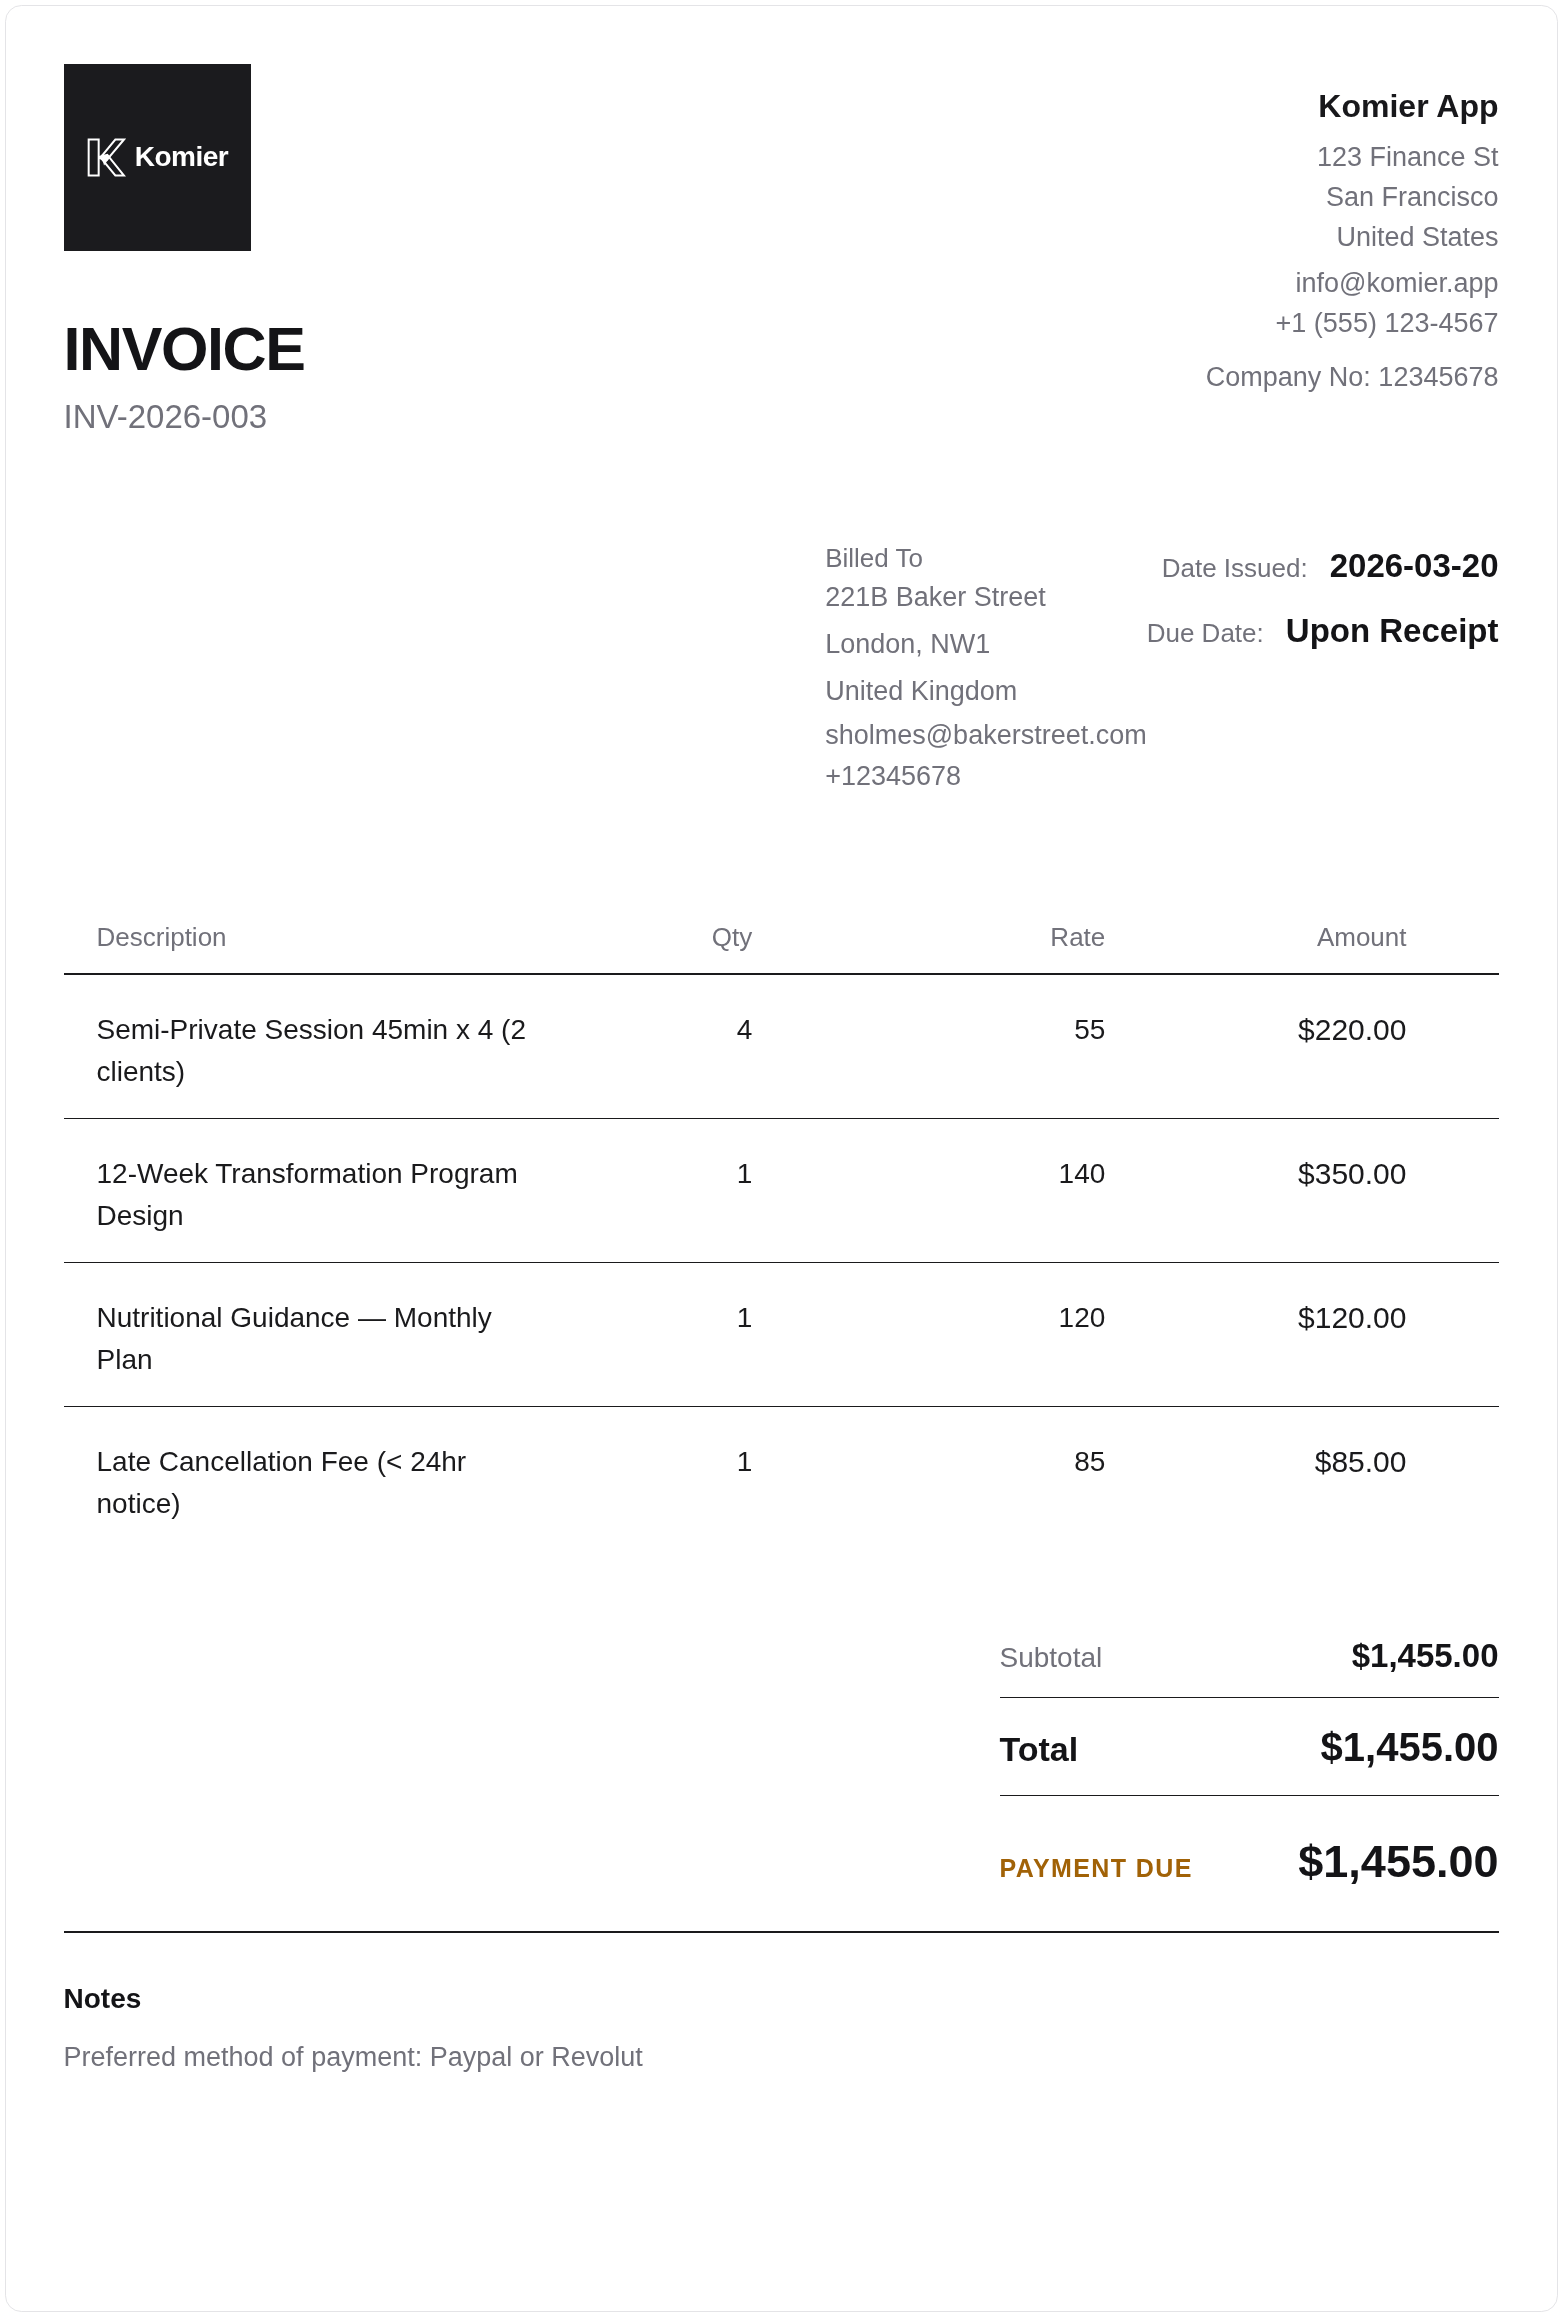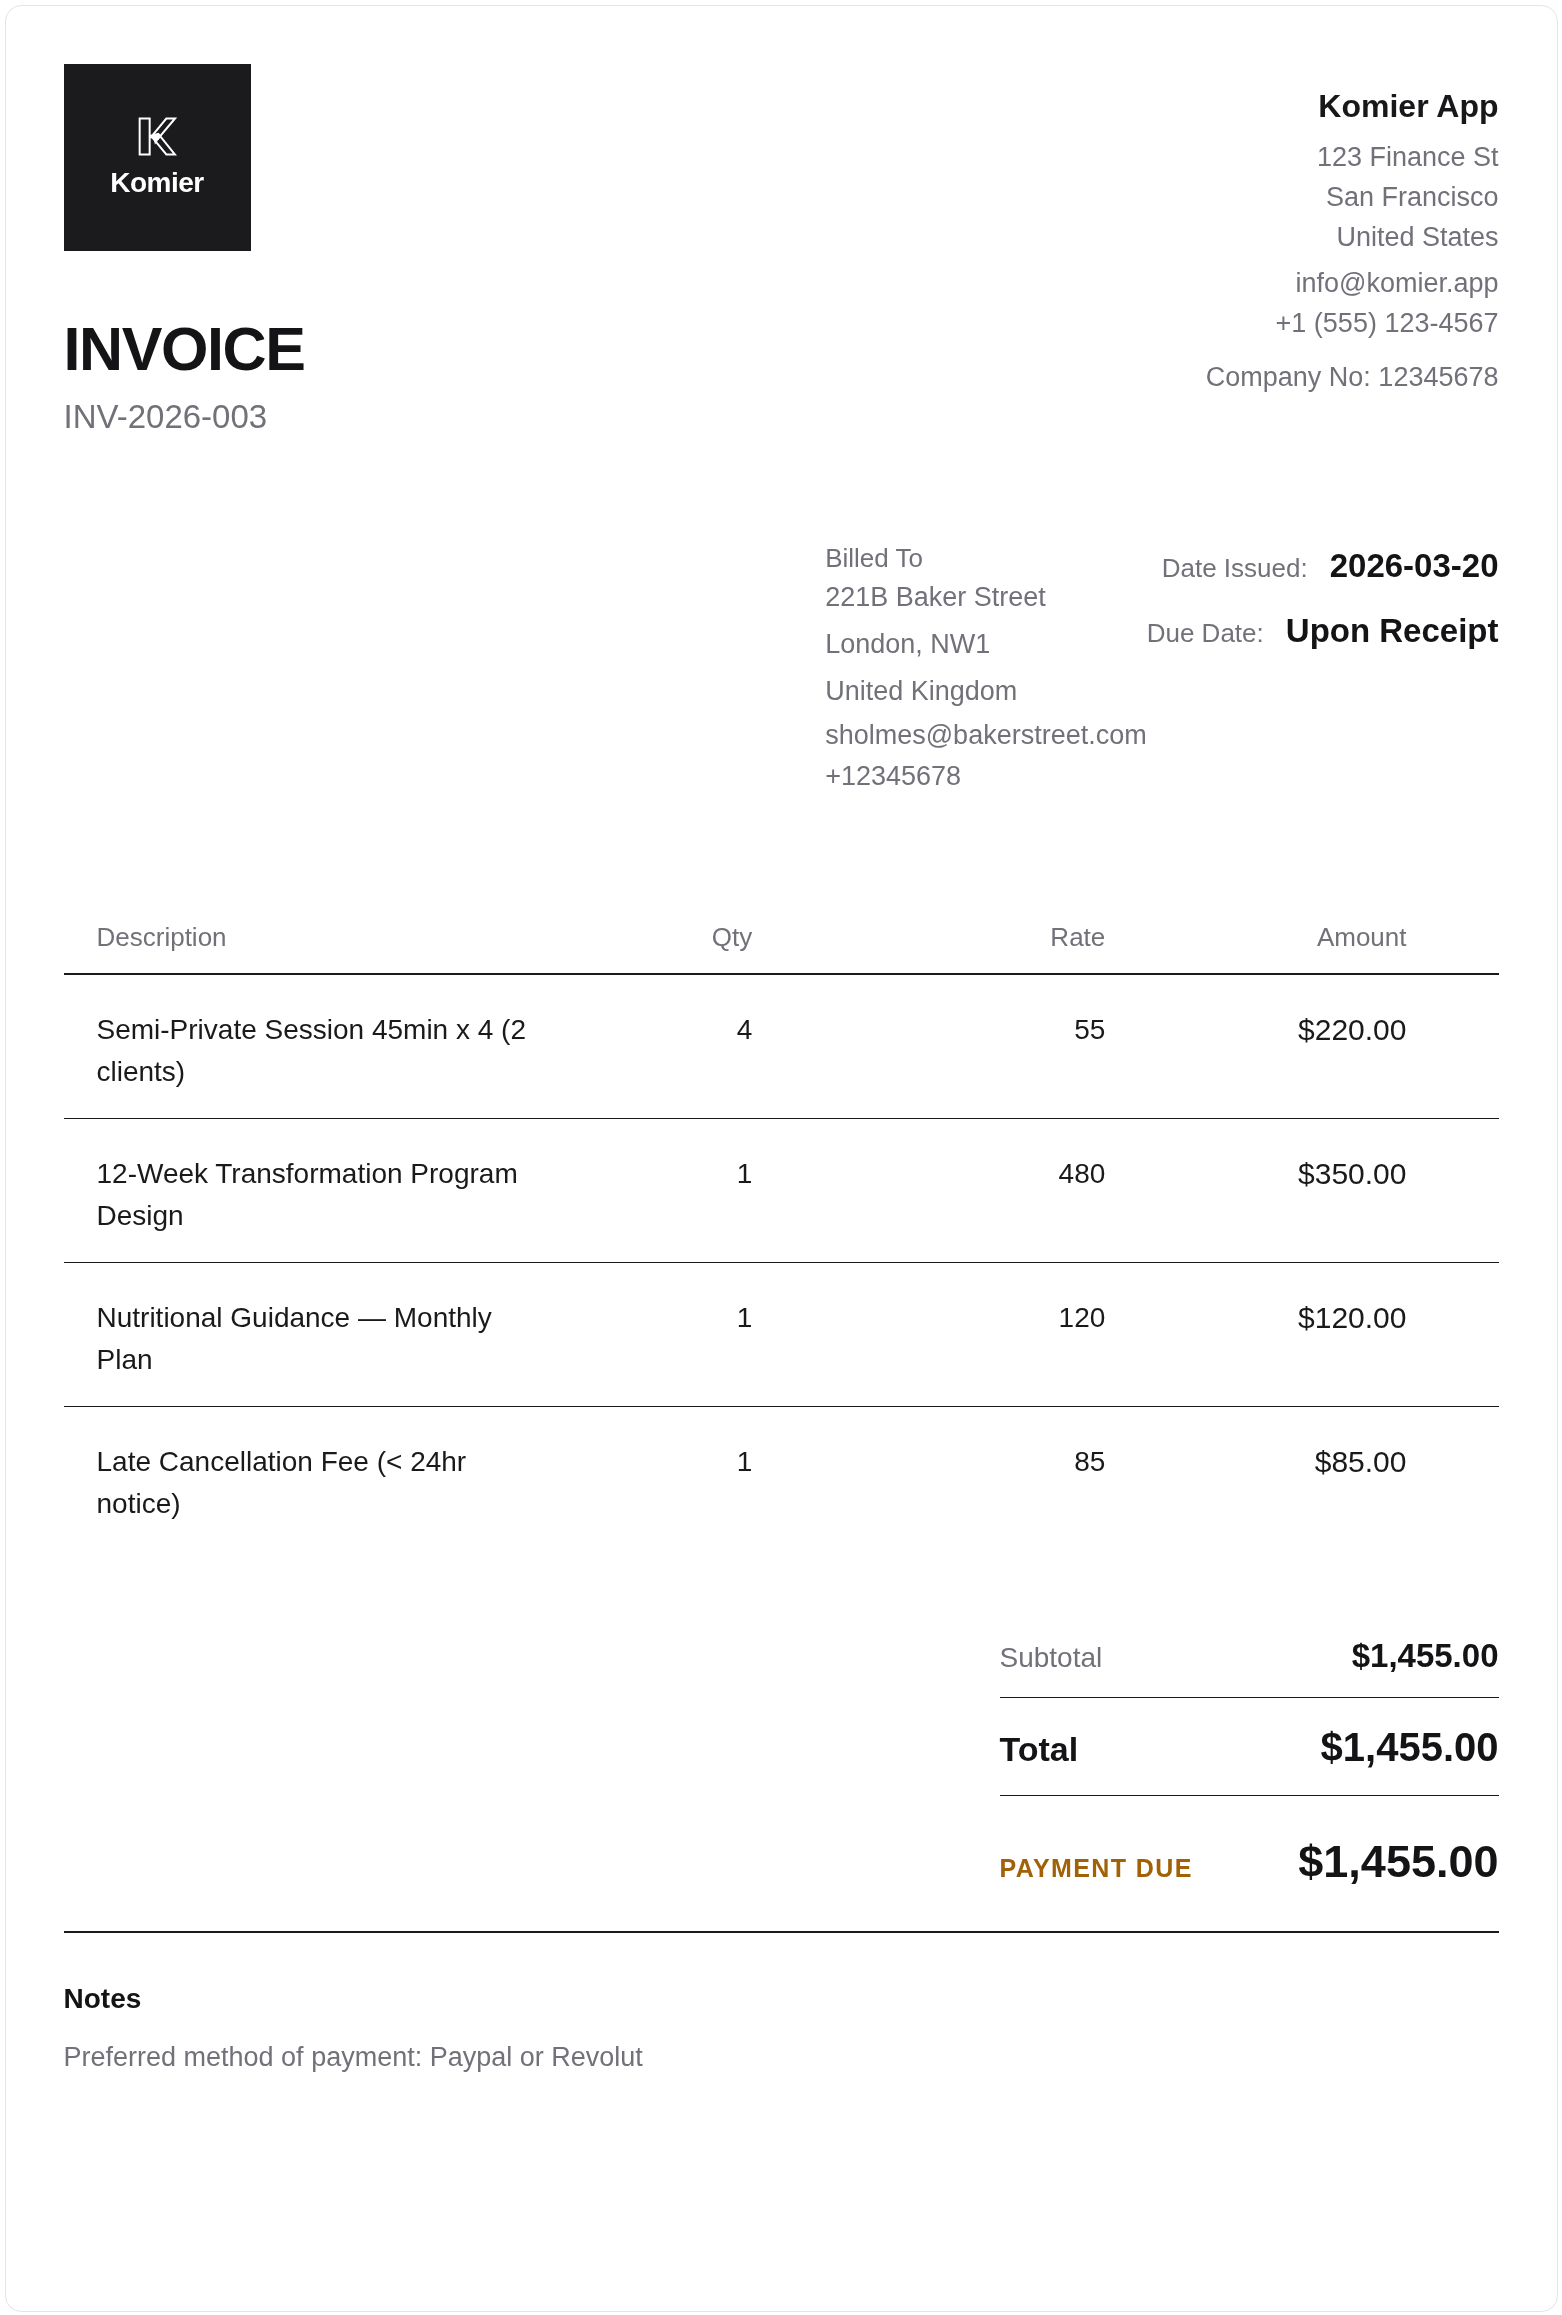"Komier" .logo-box { flex-direction: column -> none }
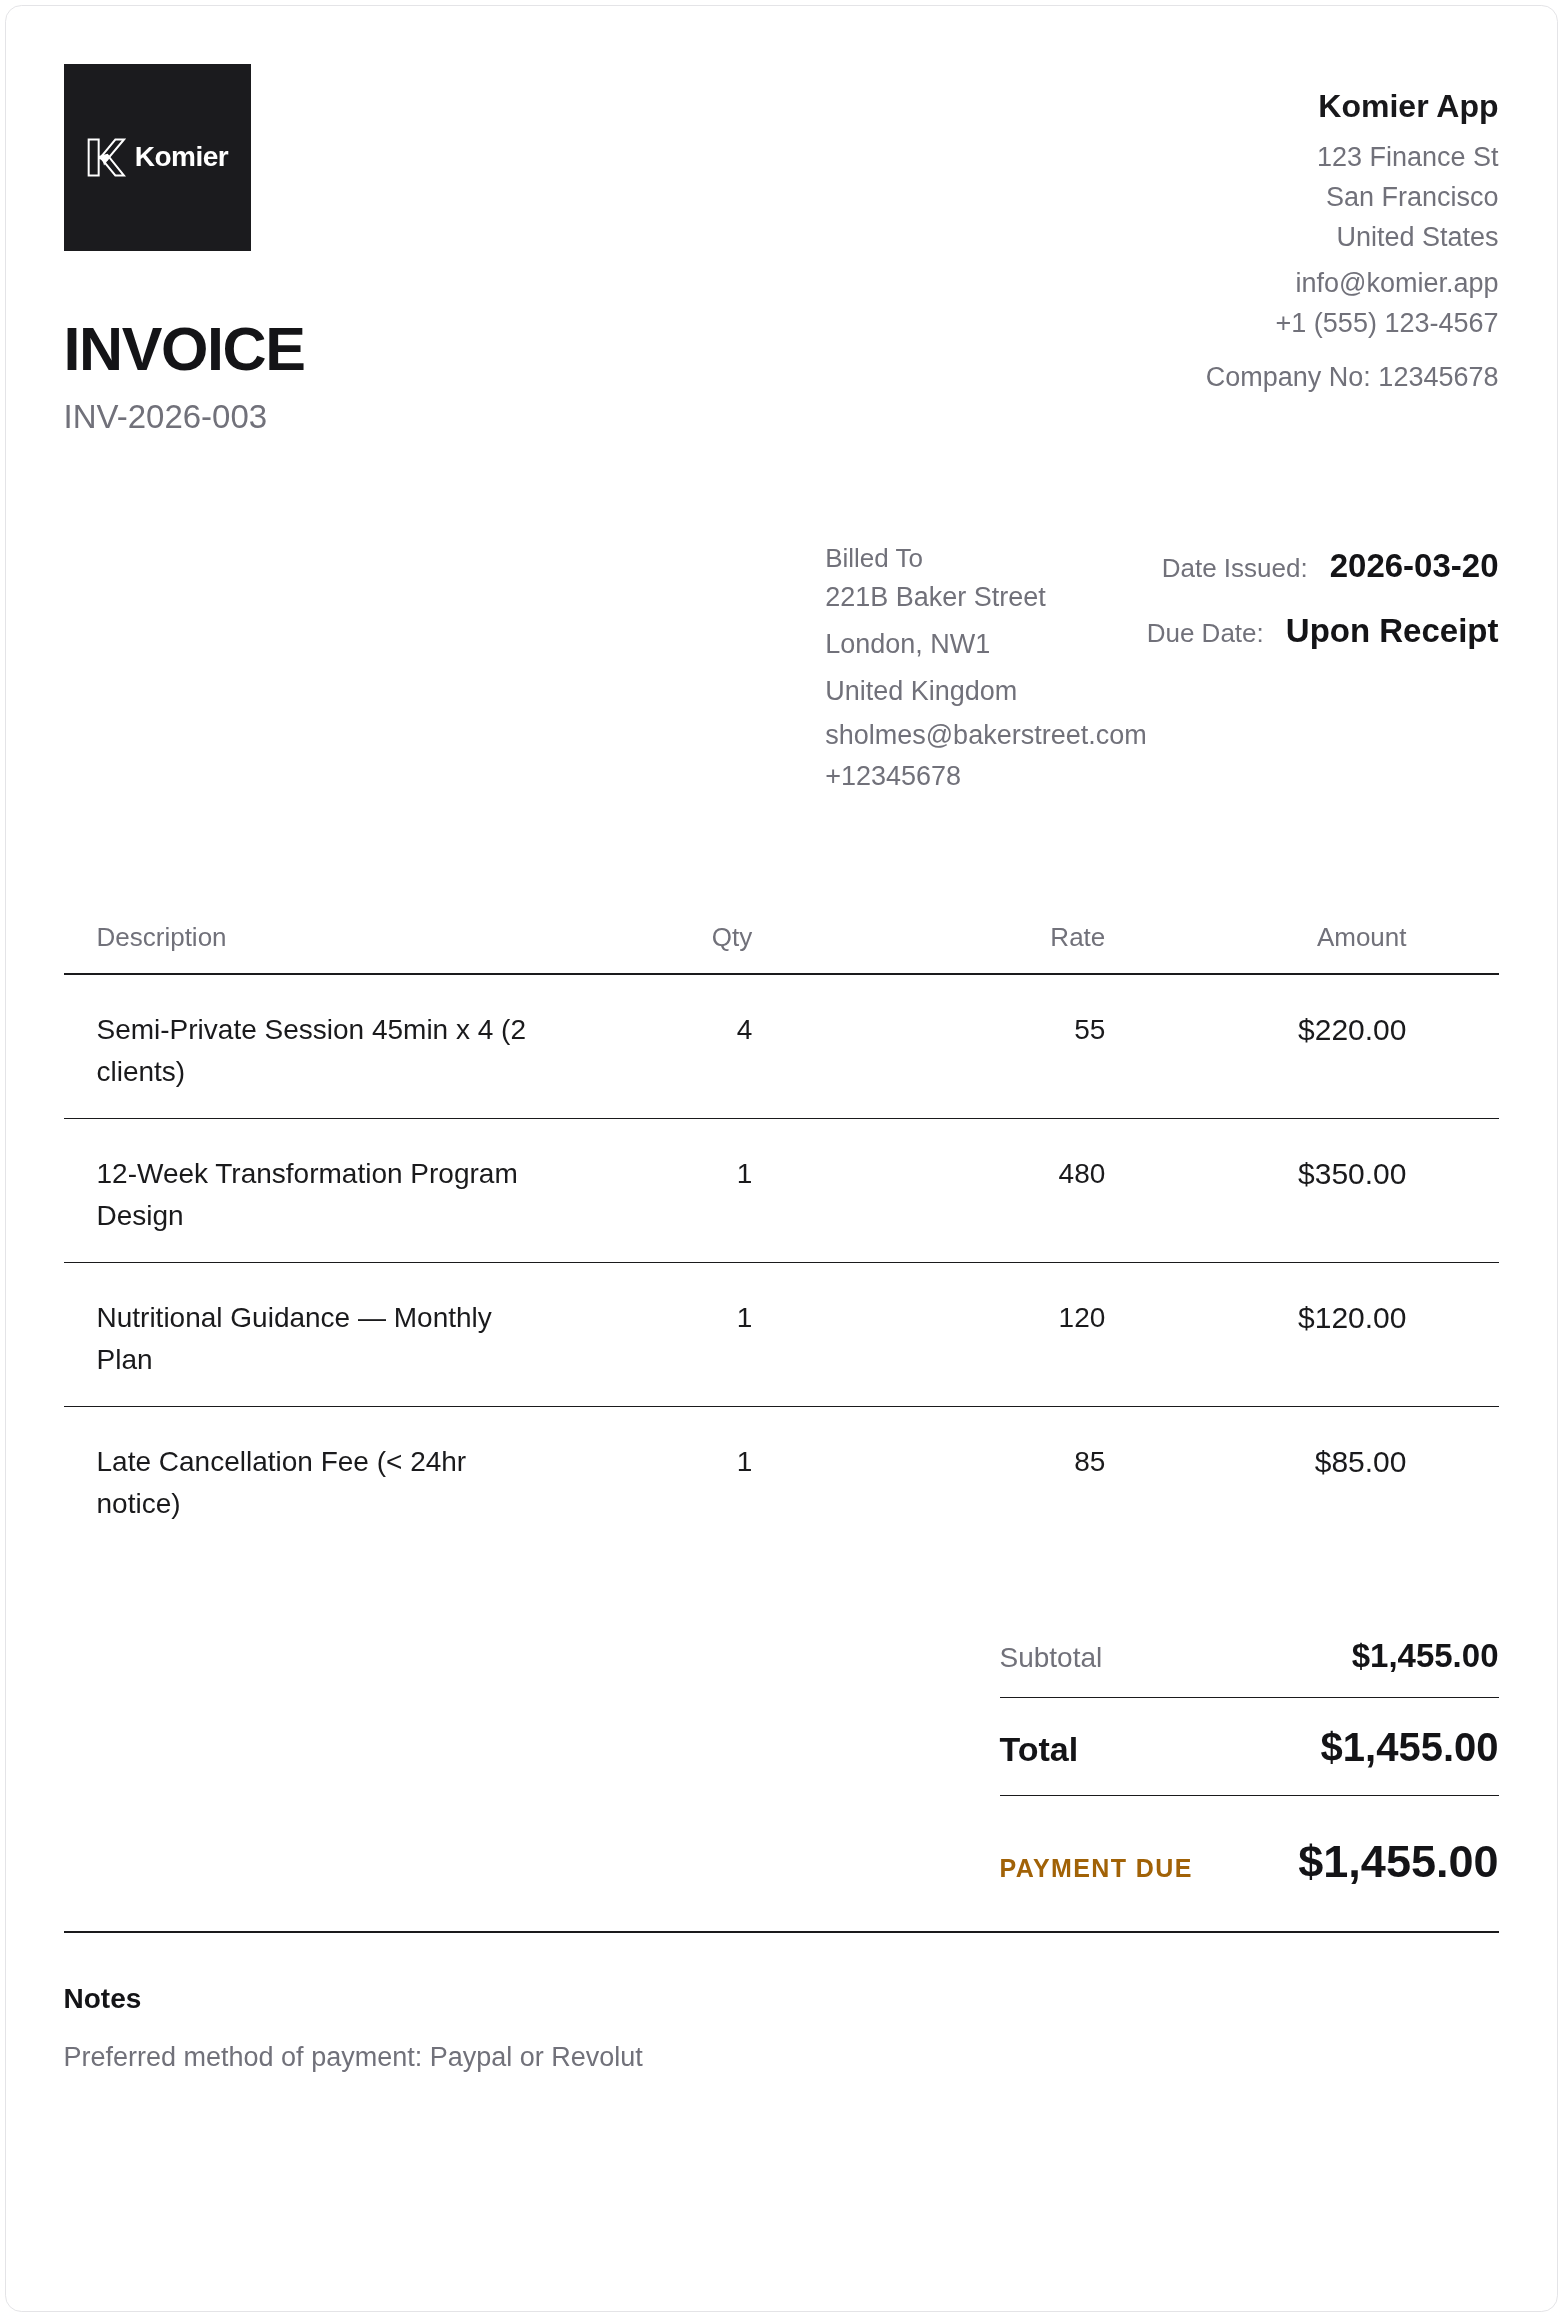"480" td { text: 480 -> 140 }
